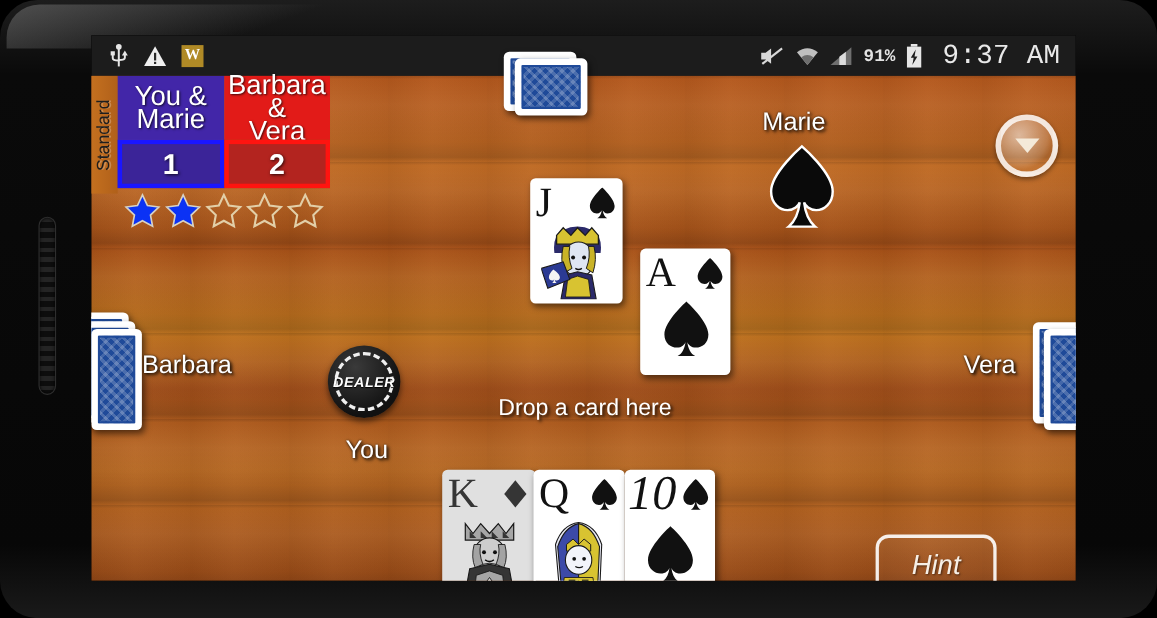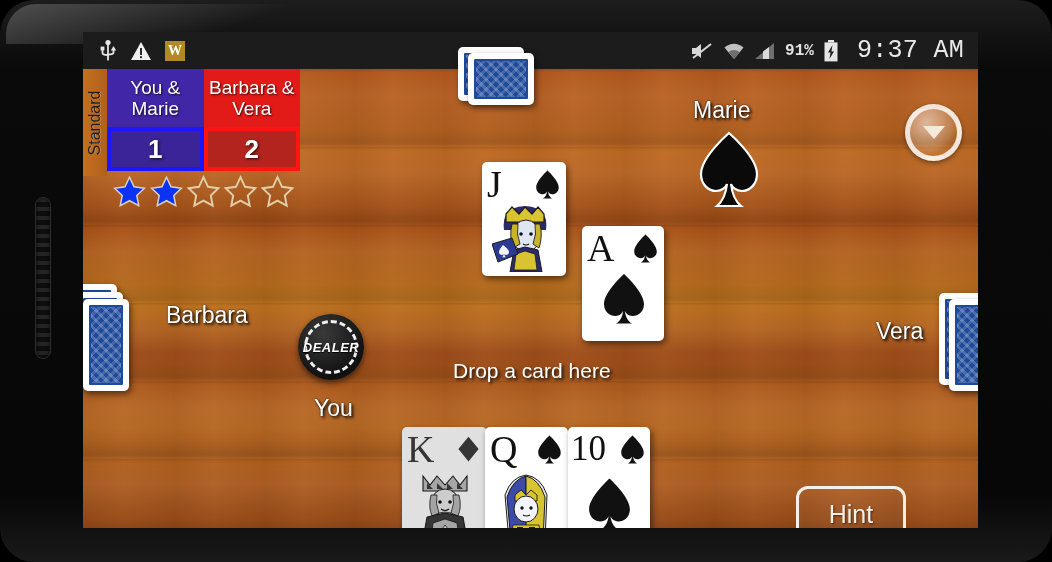"You &" .team-name { font-size: 19px -> 25px }
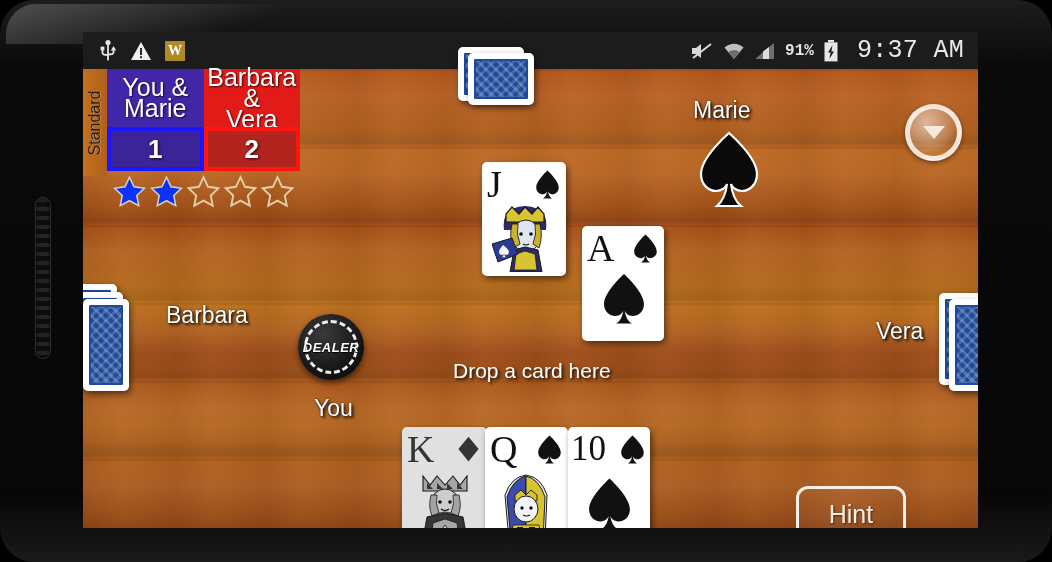"Barbara" #name-barbara { margin-left: 37px -> none; top: 233px -> 249px }
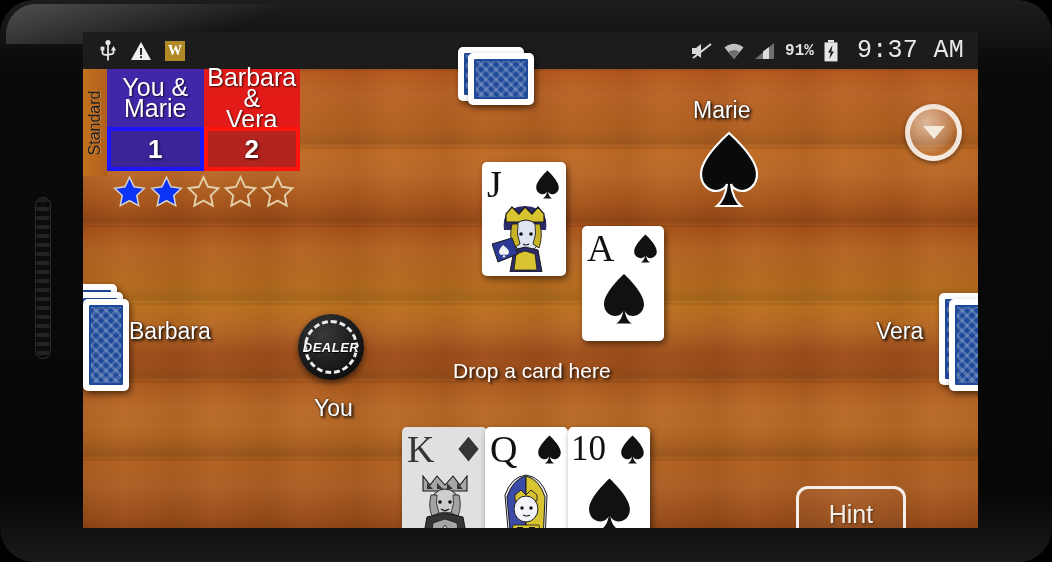"10" span.rank { font-size: 35px -> 44px; font-style: none -> italic }
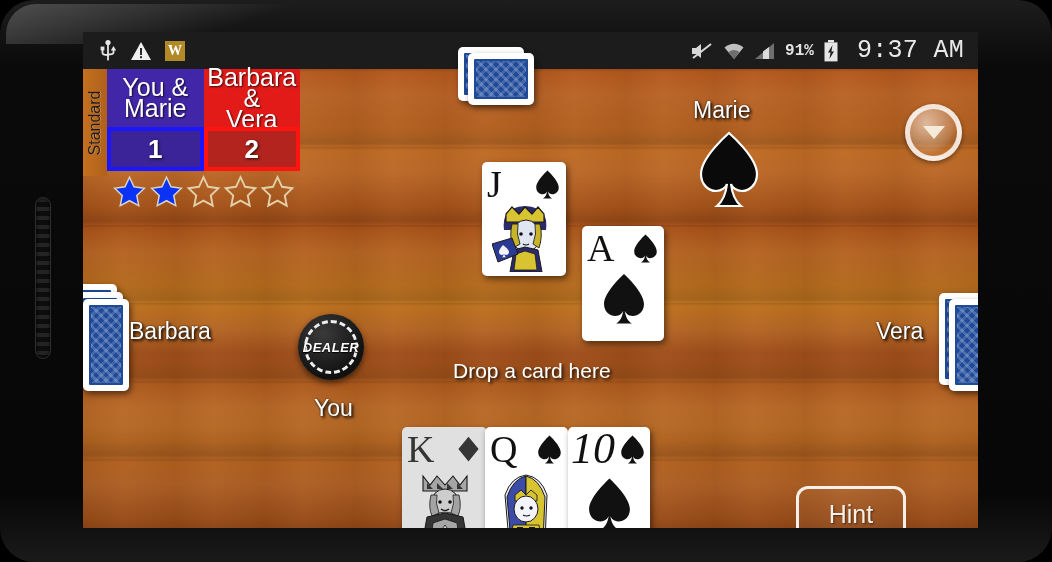"Hint" #hint-btn { font-style: none -> italic }
